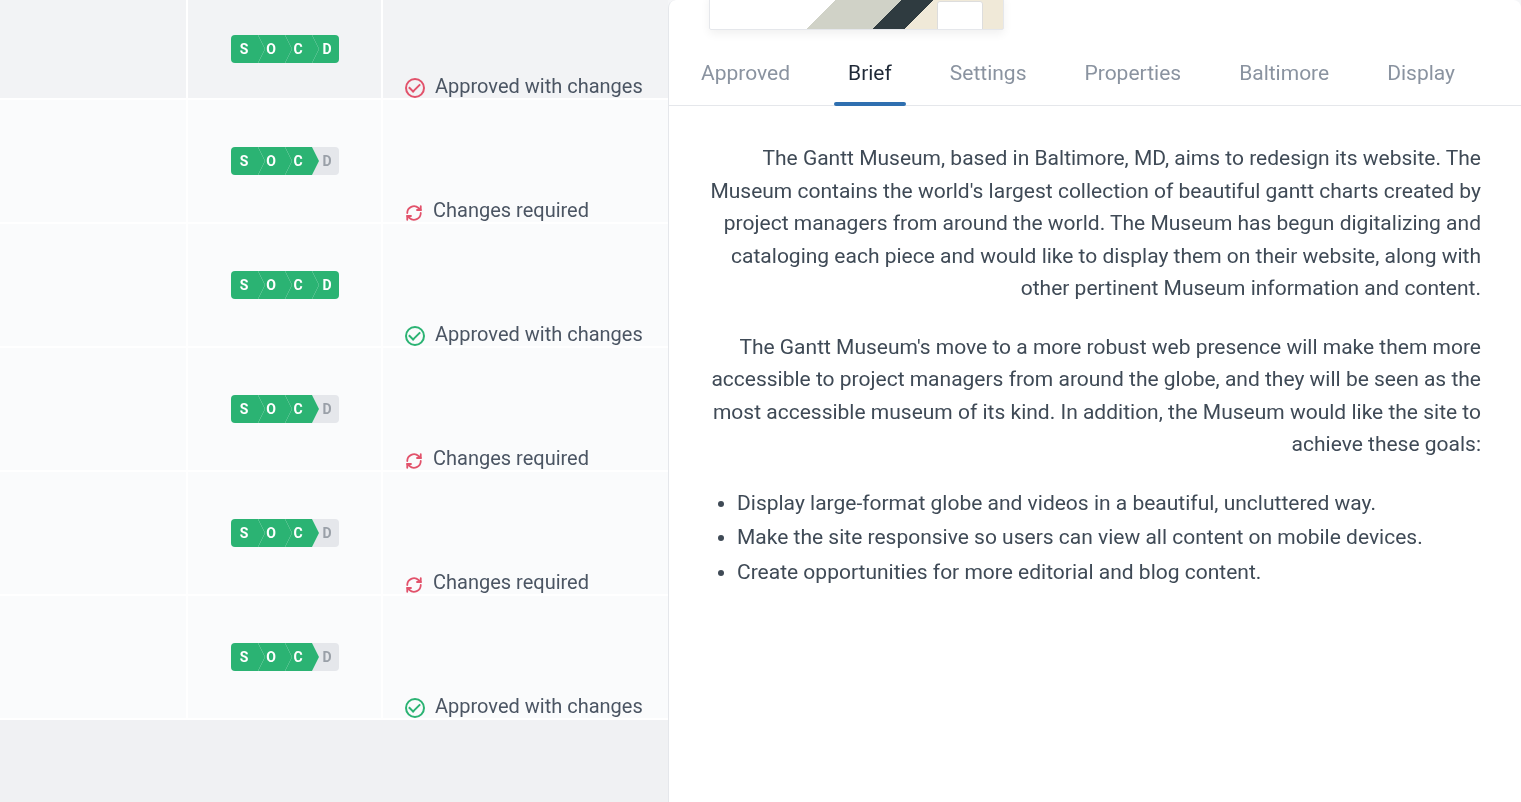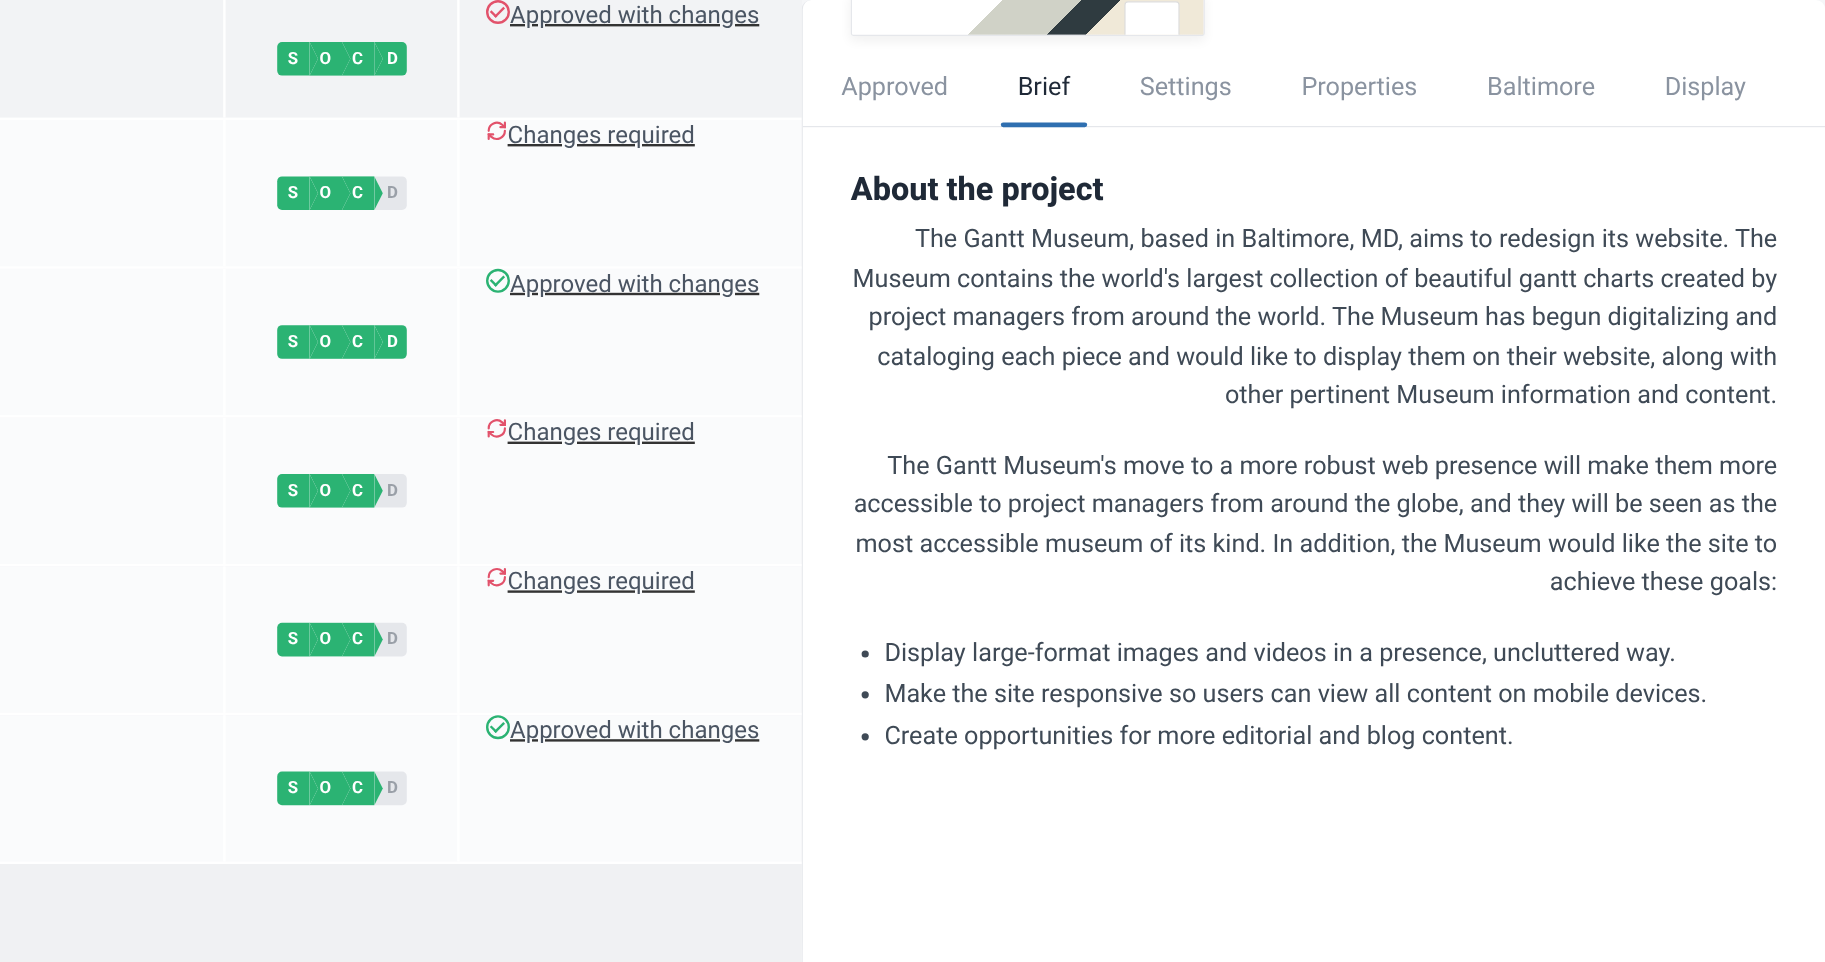"Approved with changes" .row .status-cell { align-items: flex-start -> flex-end; gap: none -> 10px; text-decoration: underline -> none }
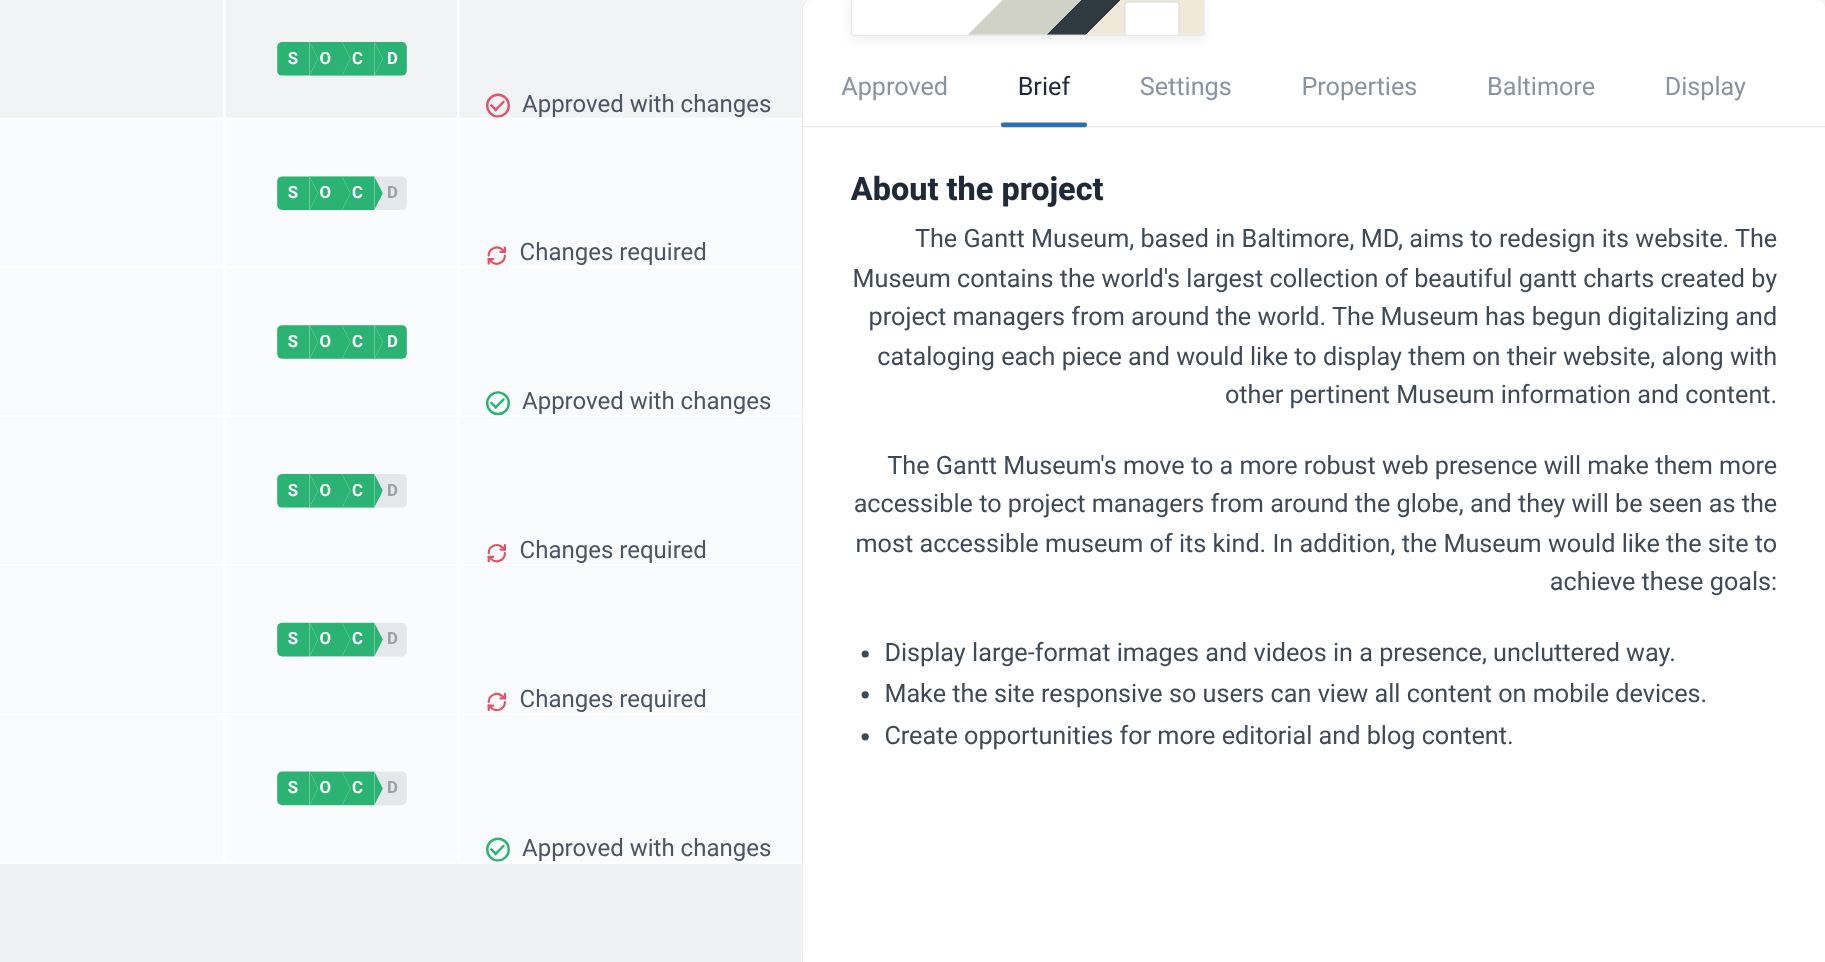"About the project" h2 { html: <h2>About the project</h2> -> none }
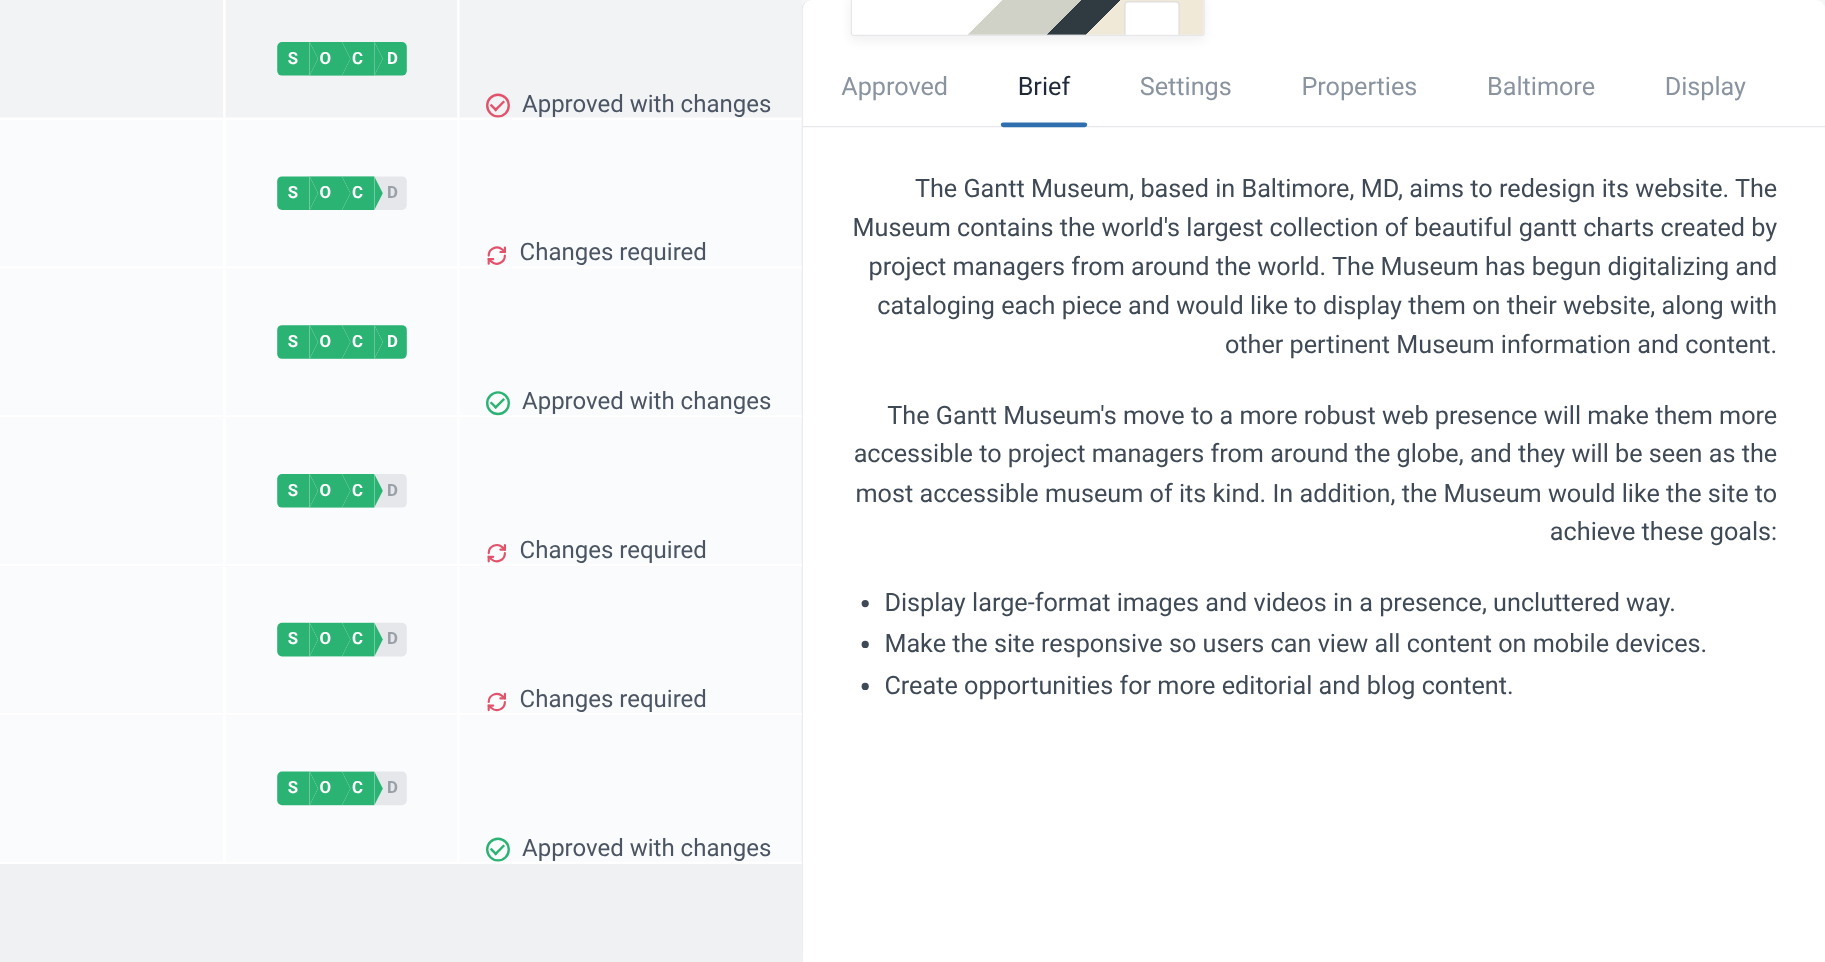"Display large-format images and videos" li { text: images and videos in a presence -> globe and videos in a beautiful }
